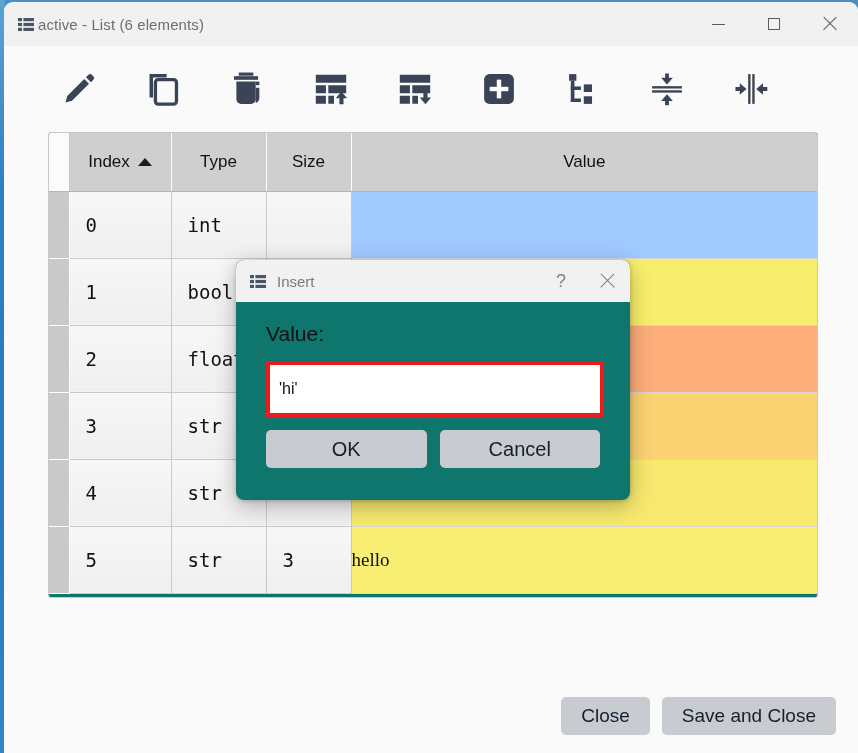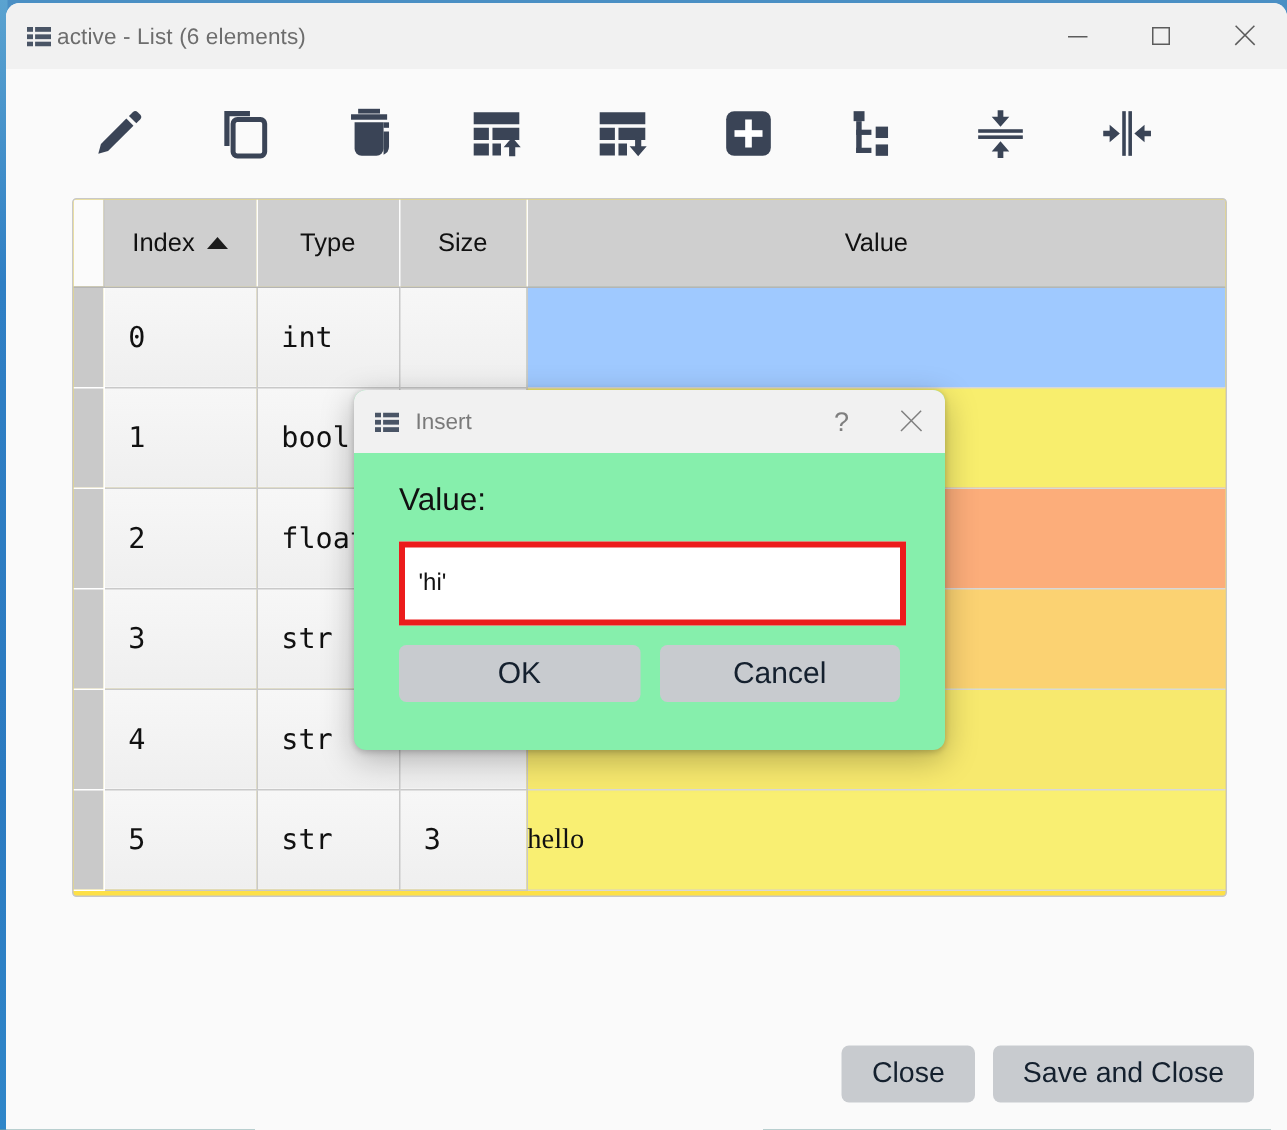"Index" #table-wrap { background: #fde047 -> #0f766e }
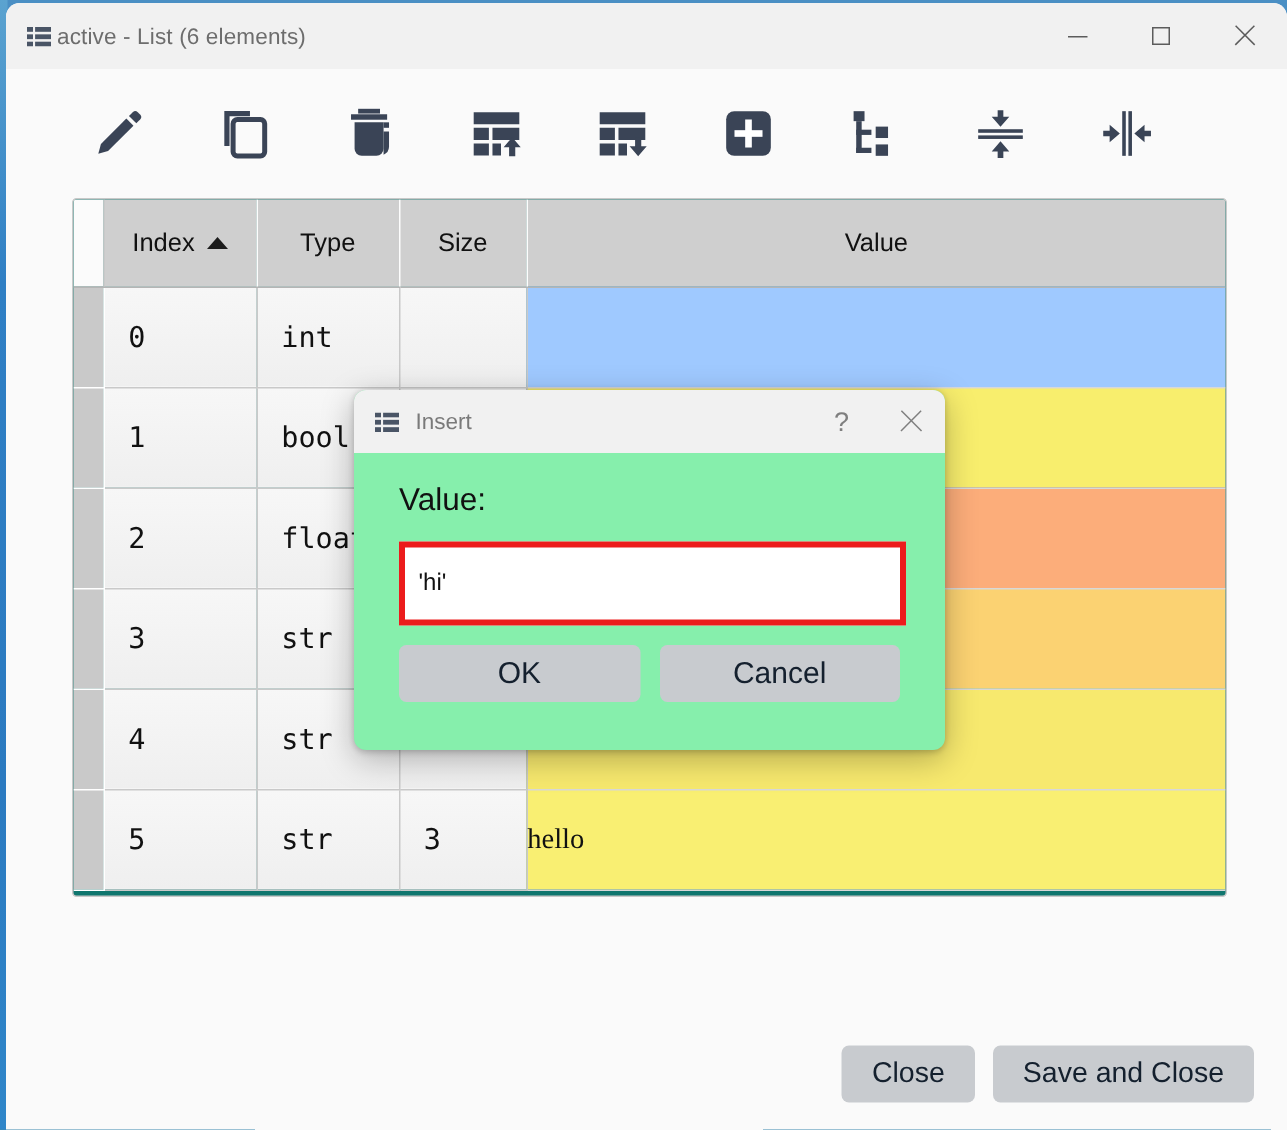"Insert" #dialog { background: #86efac -> #0f766e }
